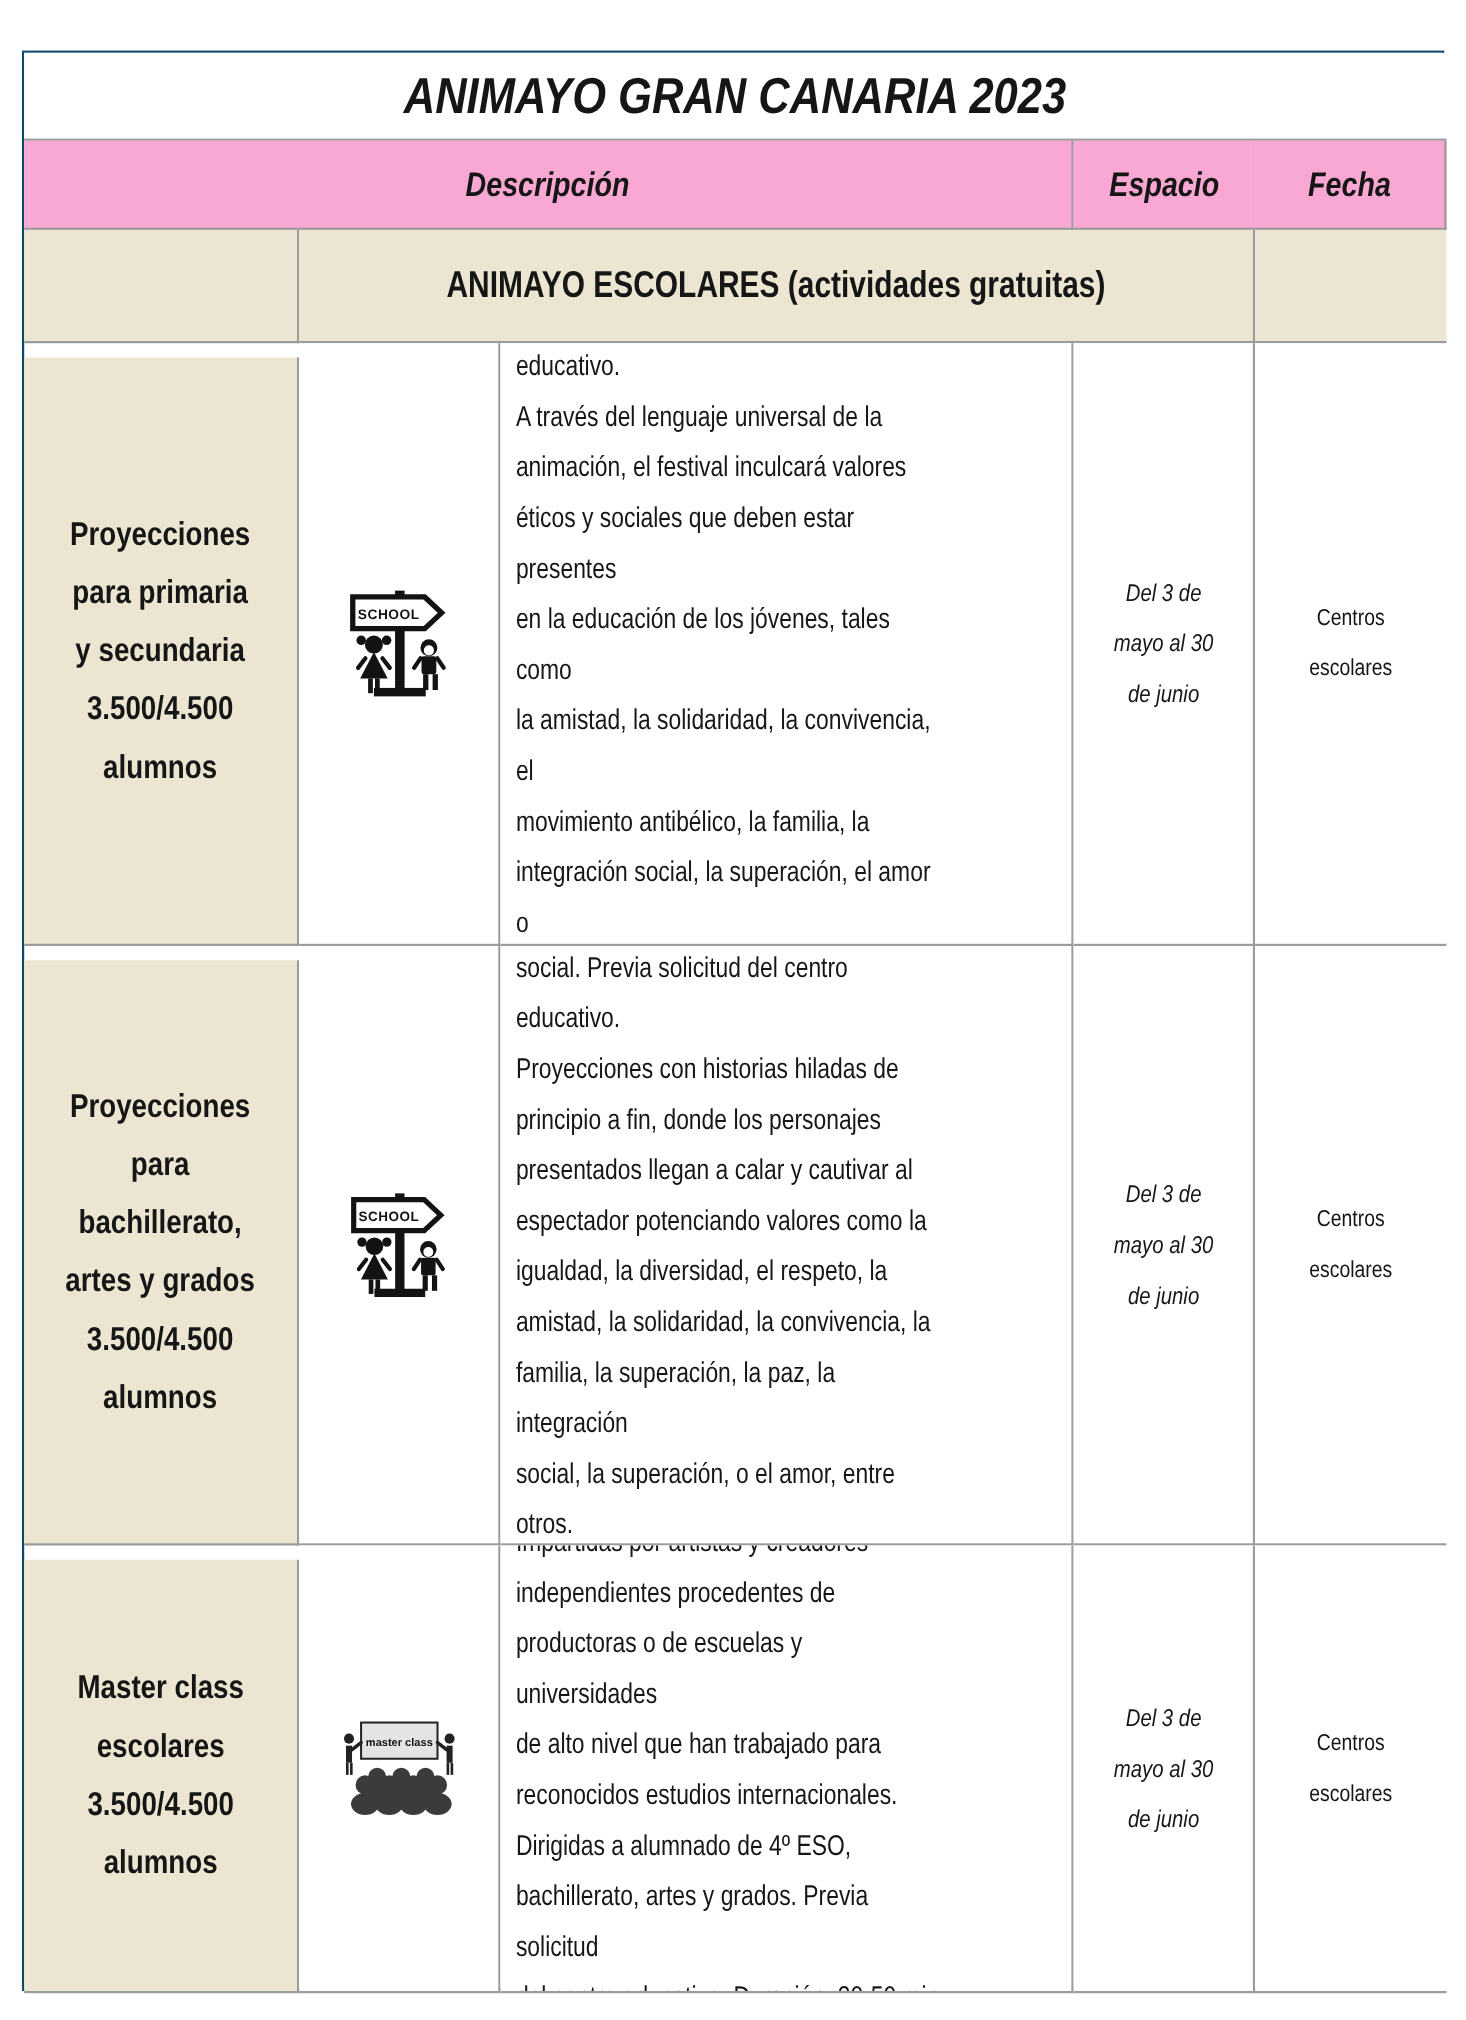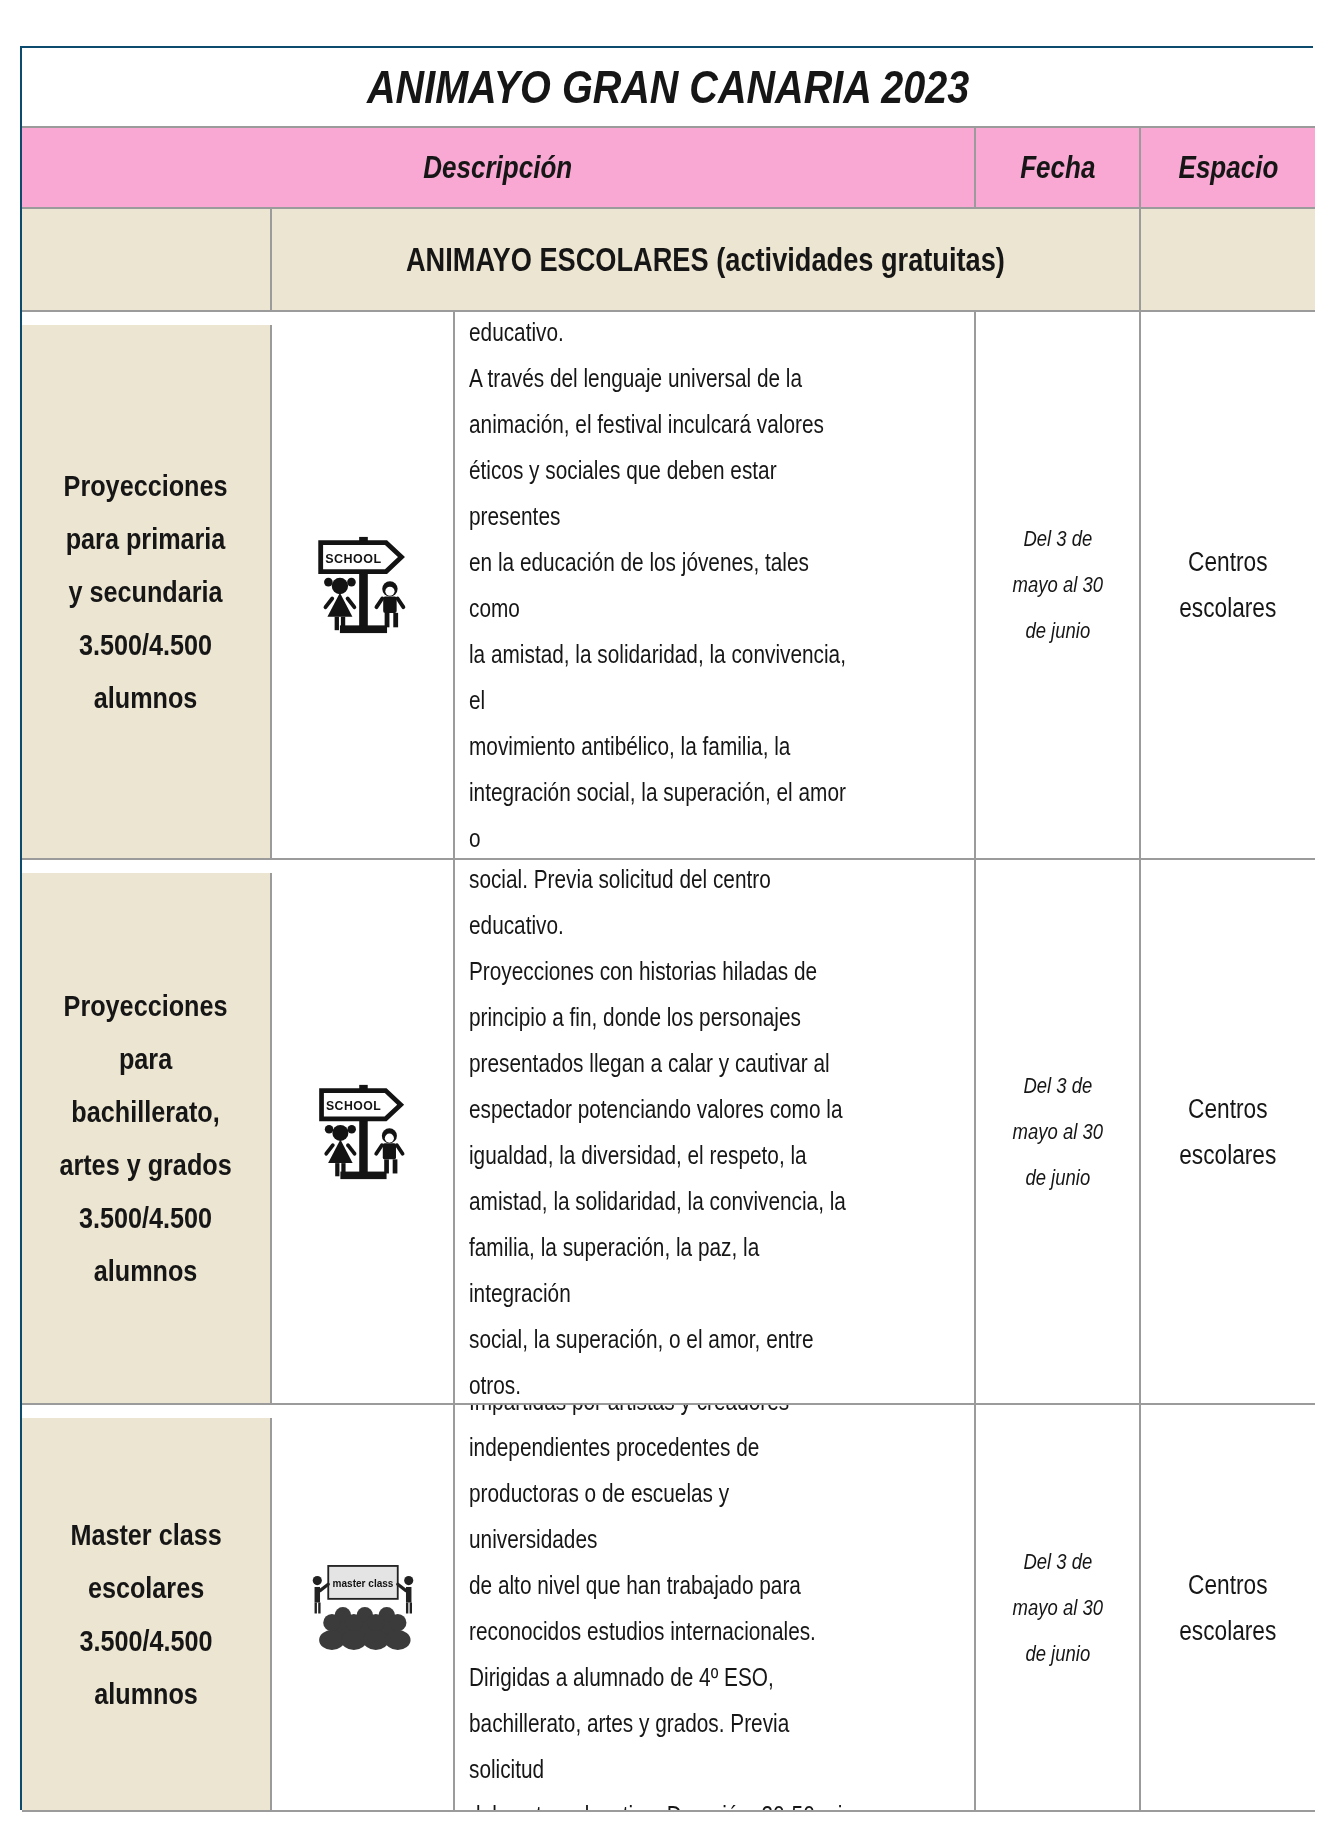"Fecha" div.cell { order: before "Espacio" -> after "Espacio" }
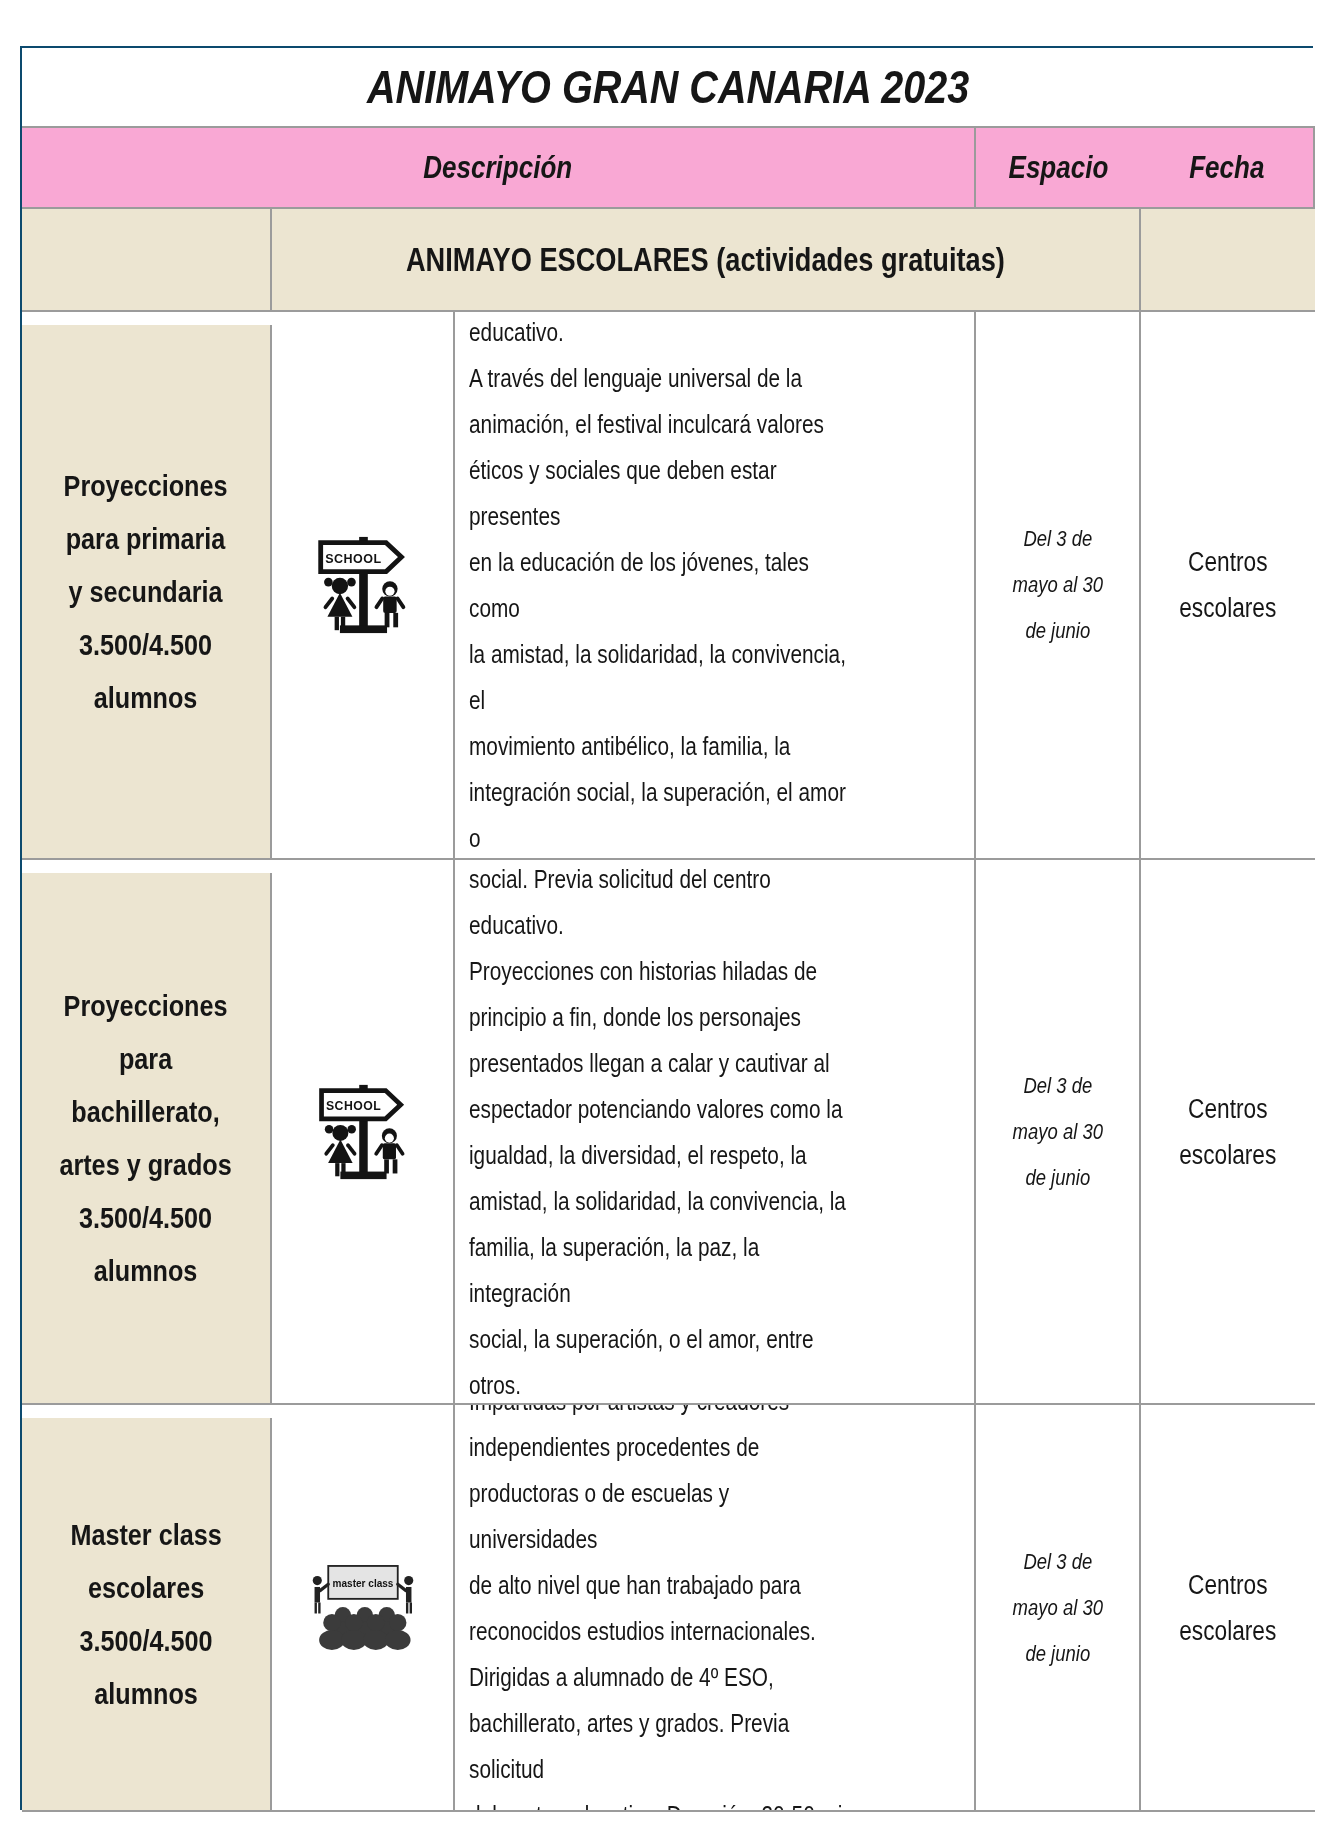"Centros" .espacio-cell { font-size: 27px -> 21px }
